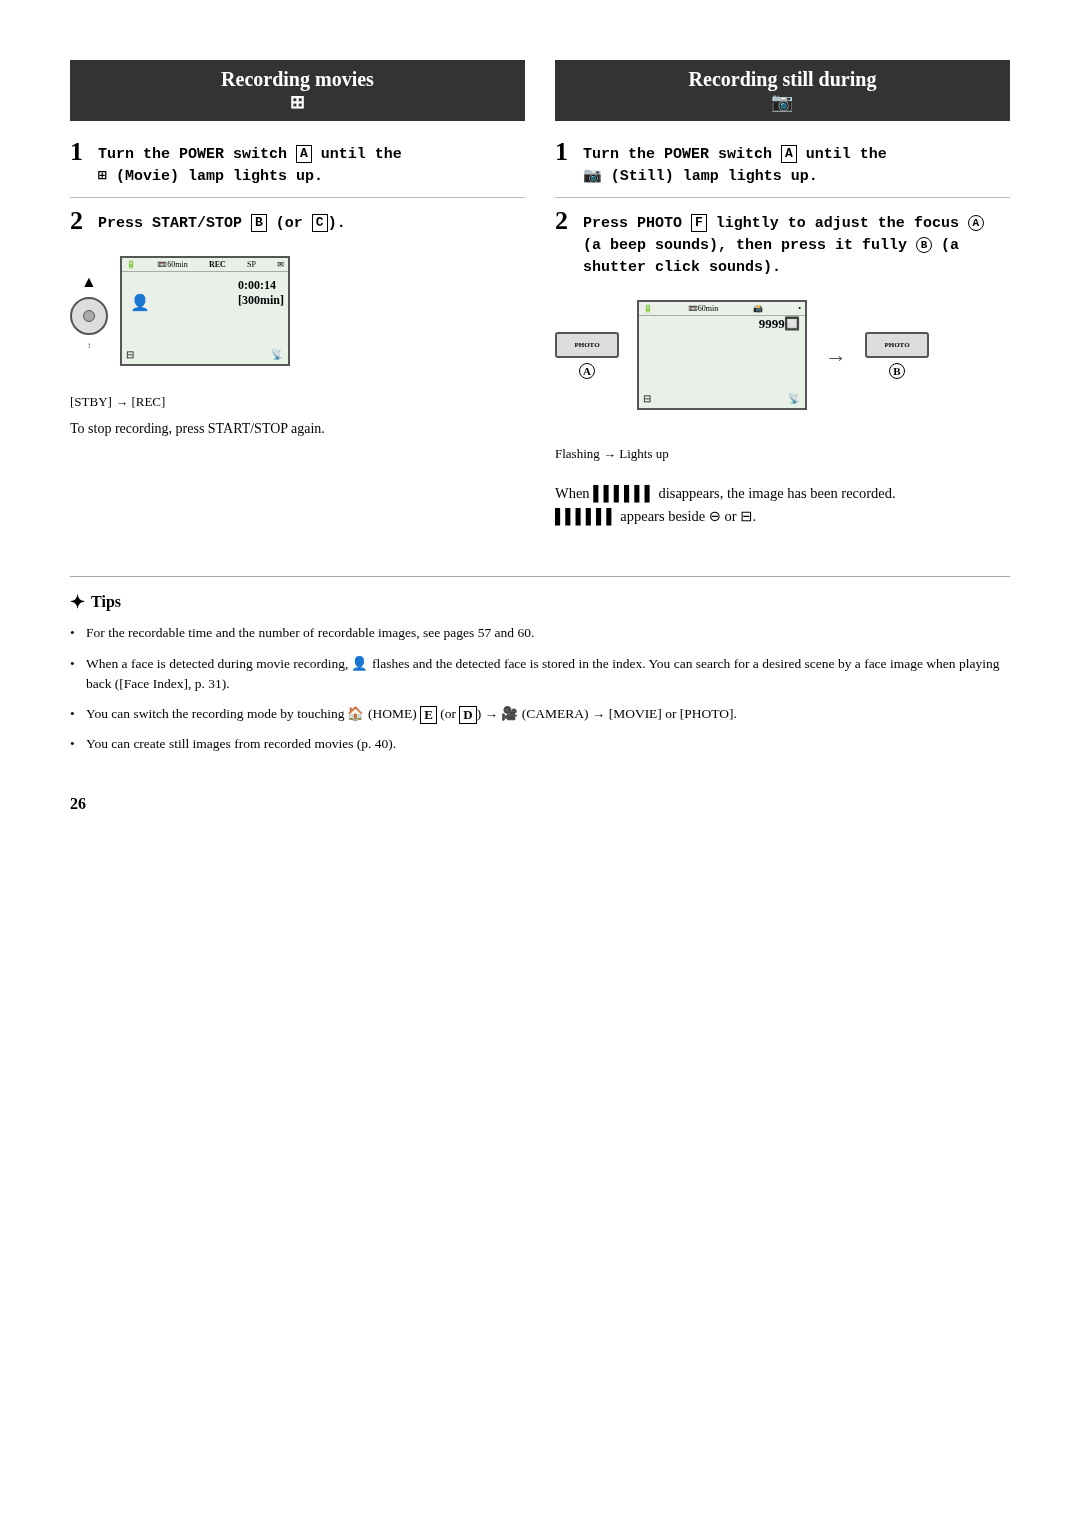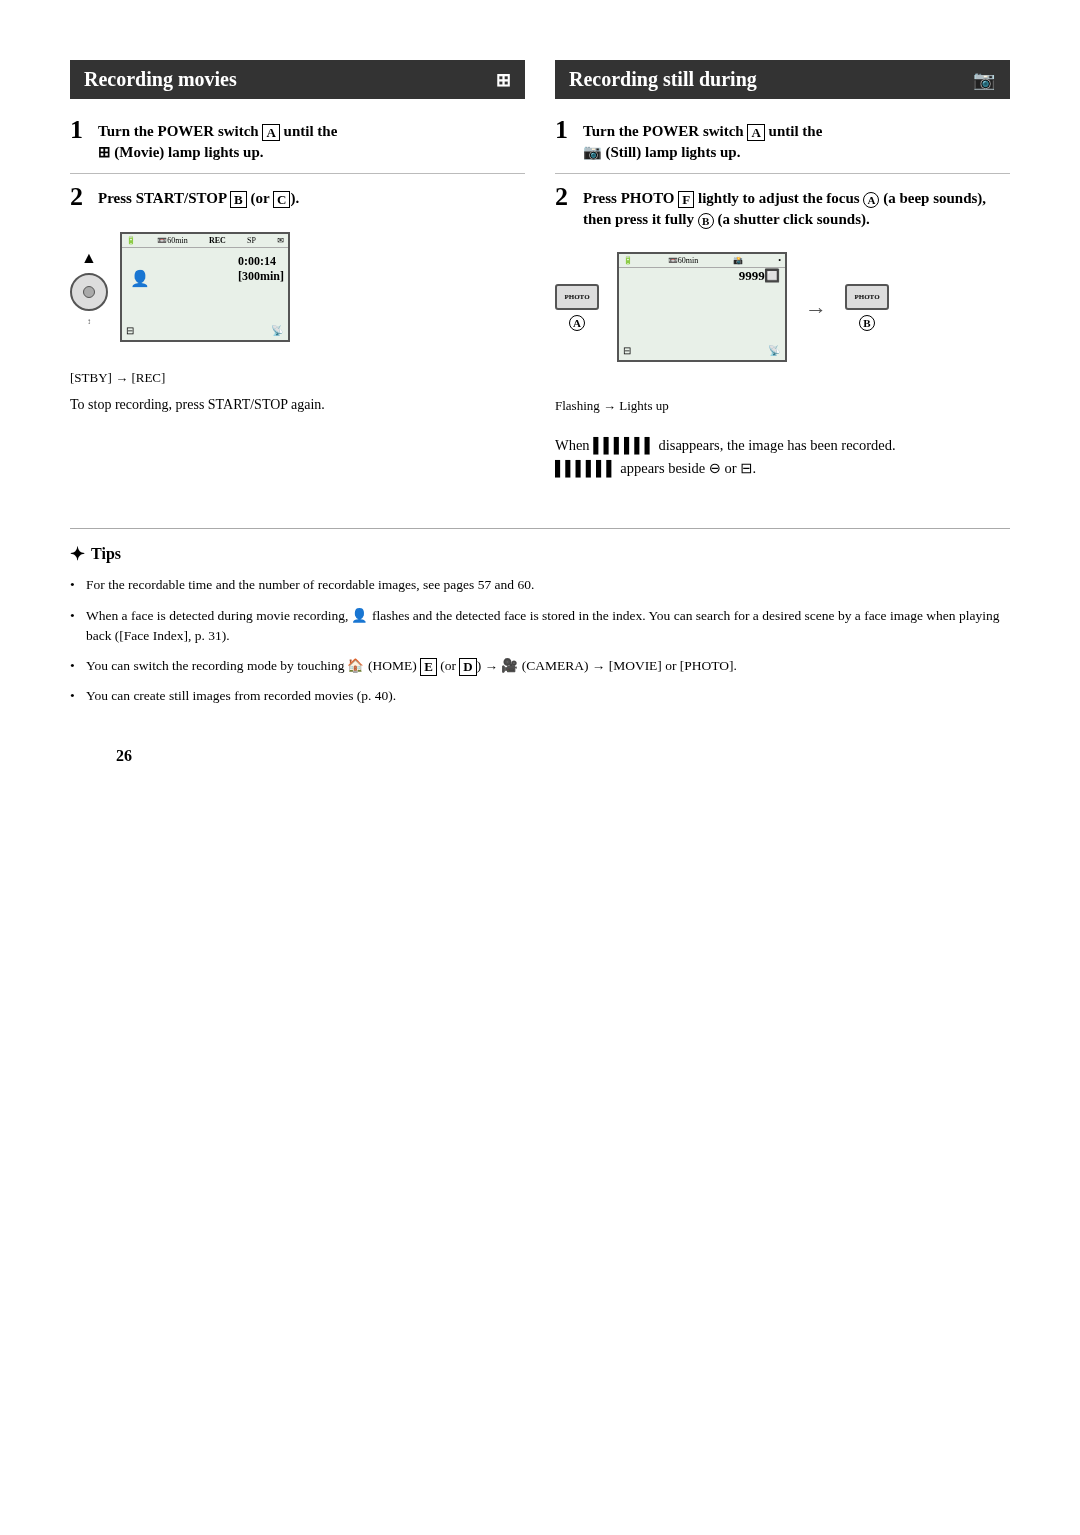"Recording movies" .section-header { flex-direction: none -> column }
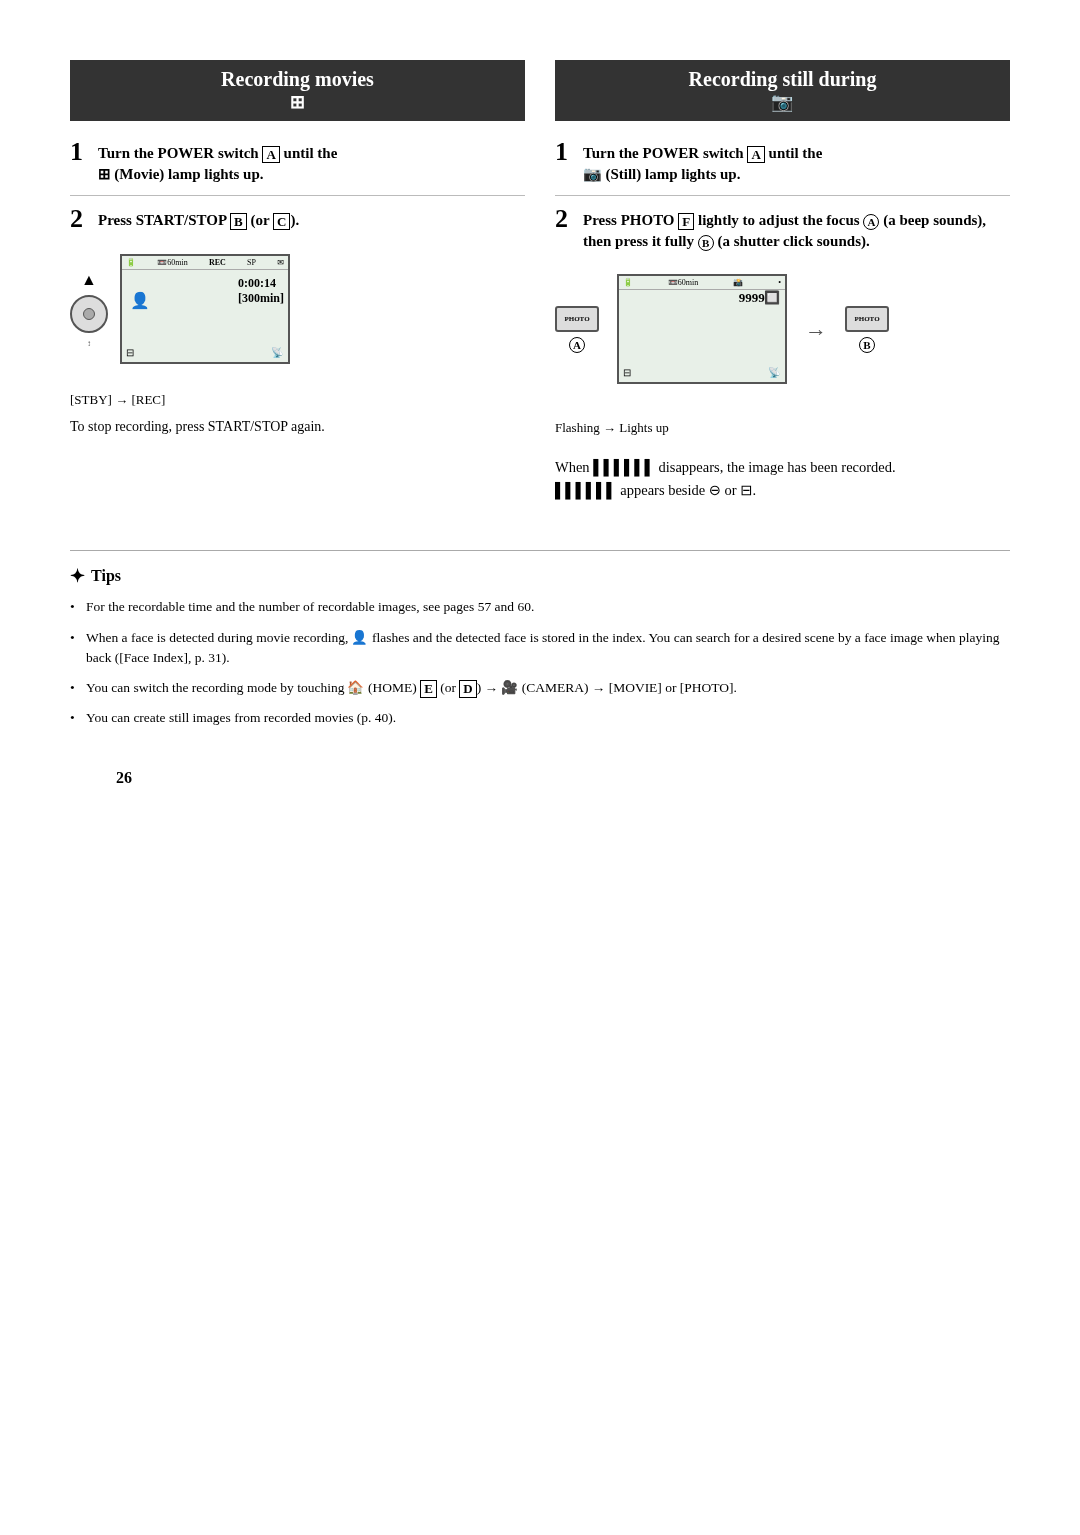"Turn the POWER switch A" .step-text strong { font-family: none -> Liberation Mono, monospace }
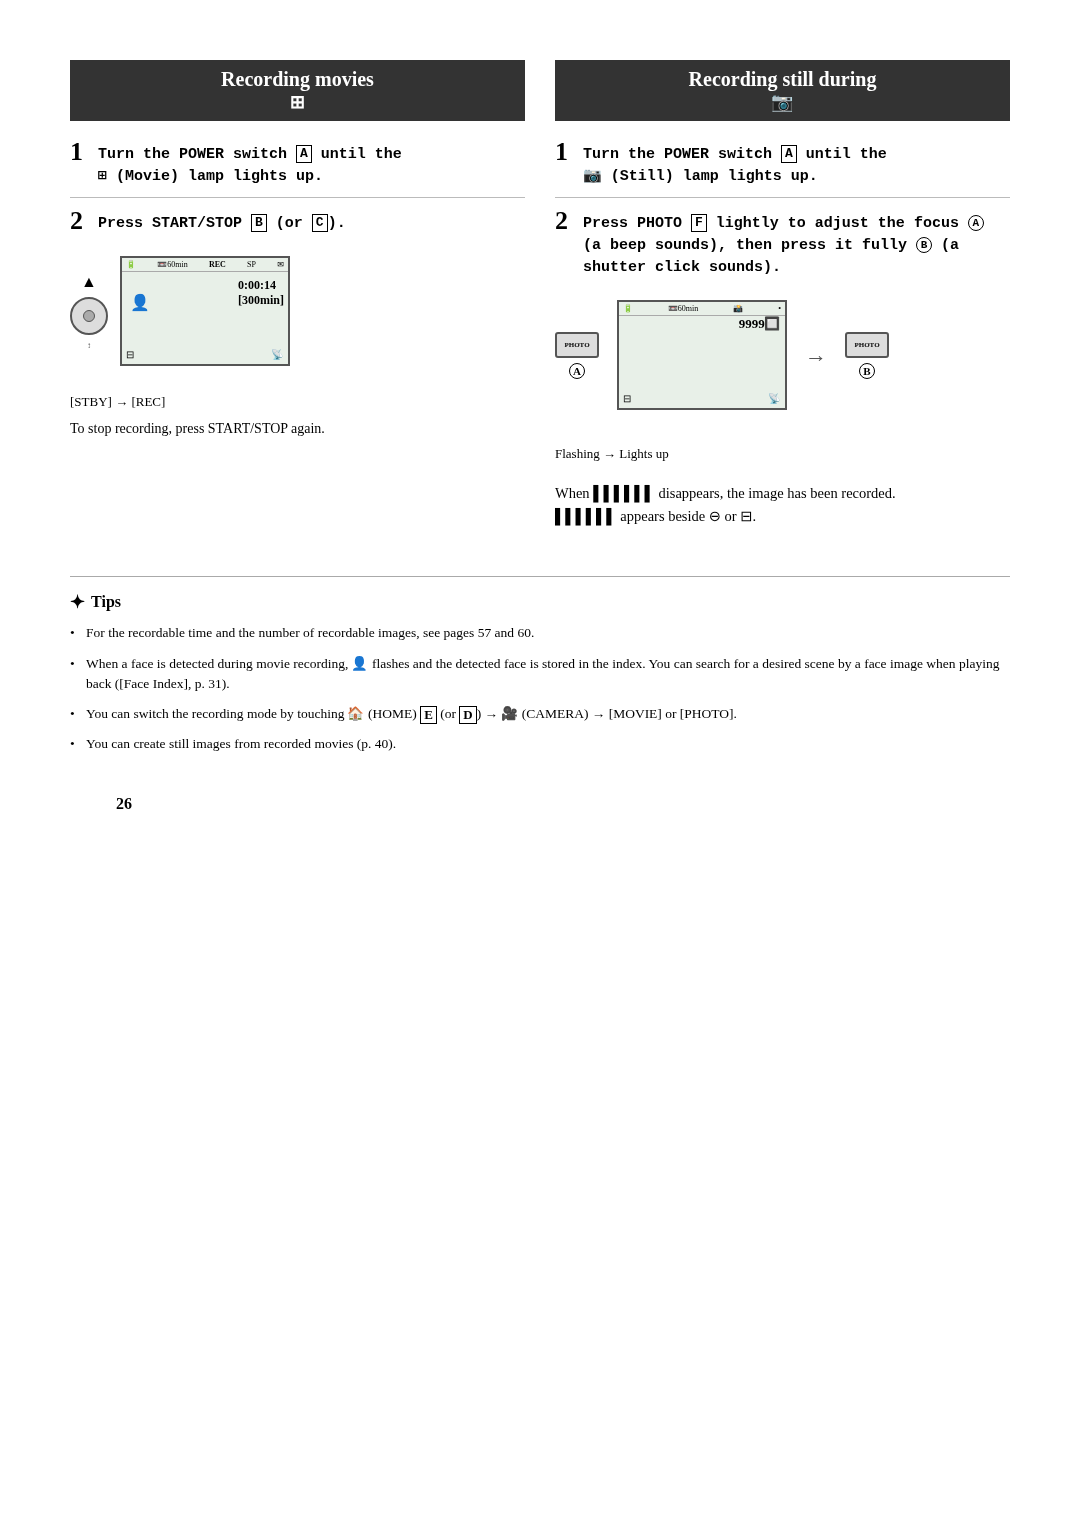"PHOTO" .photo-btn-rect { width: 44px -> 64px }
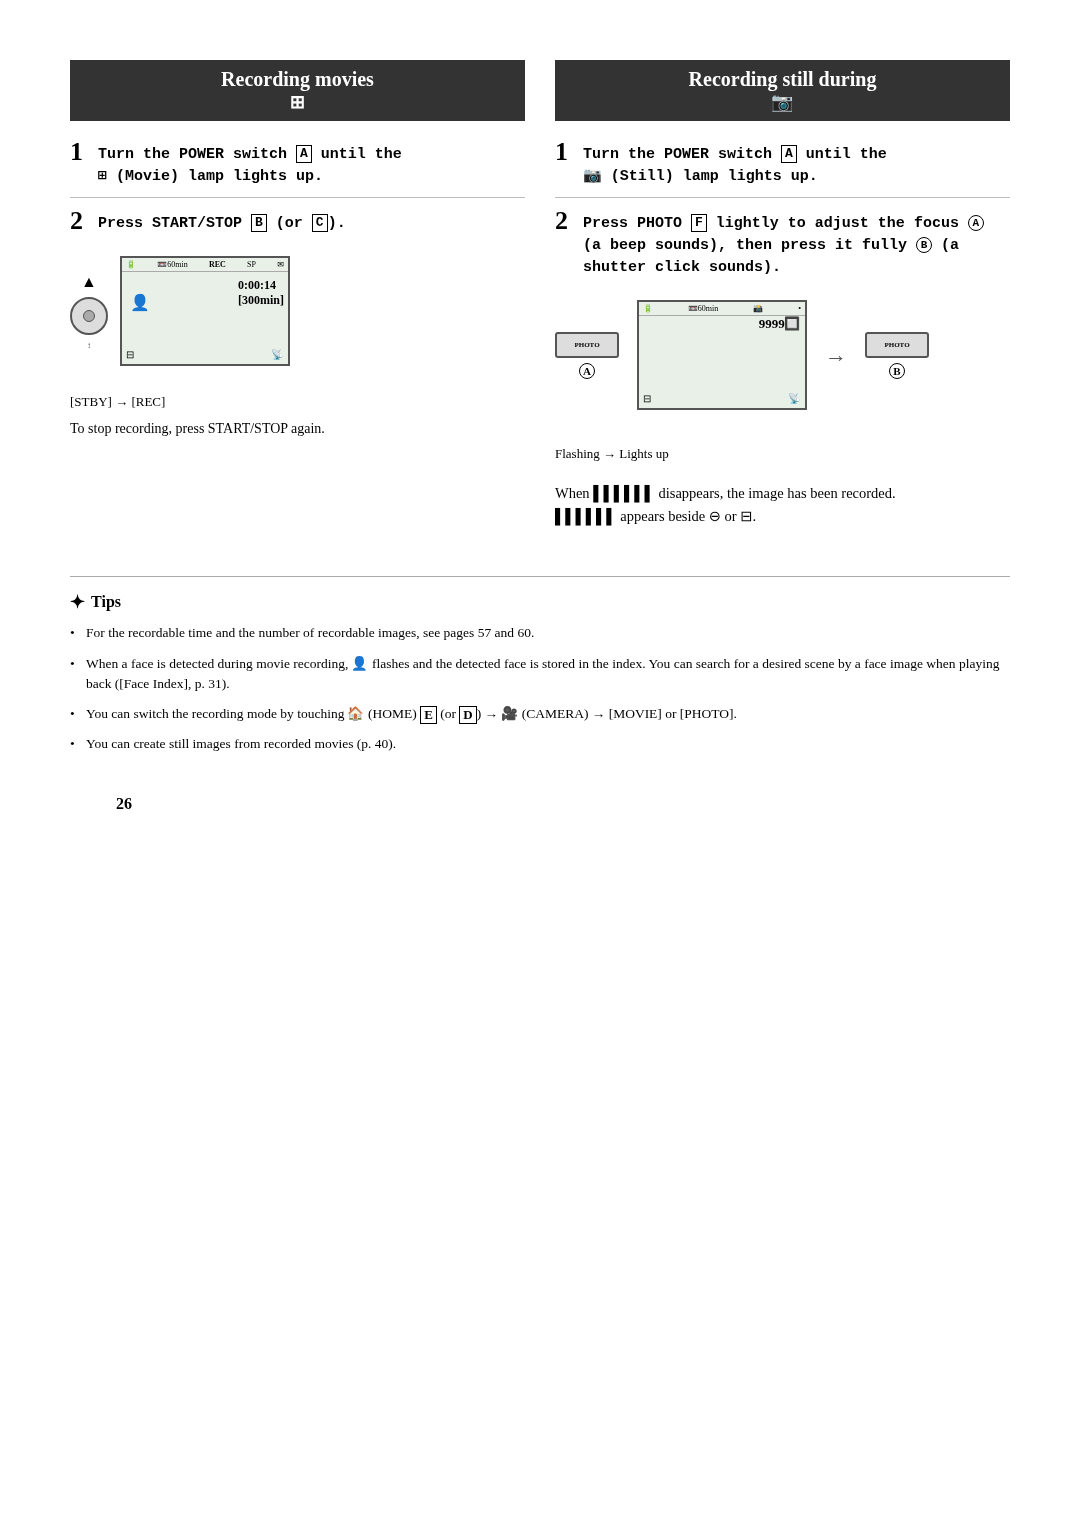"26" .page-number { margin-left: 46px -> none }
